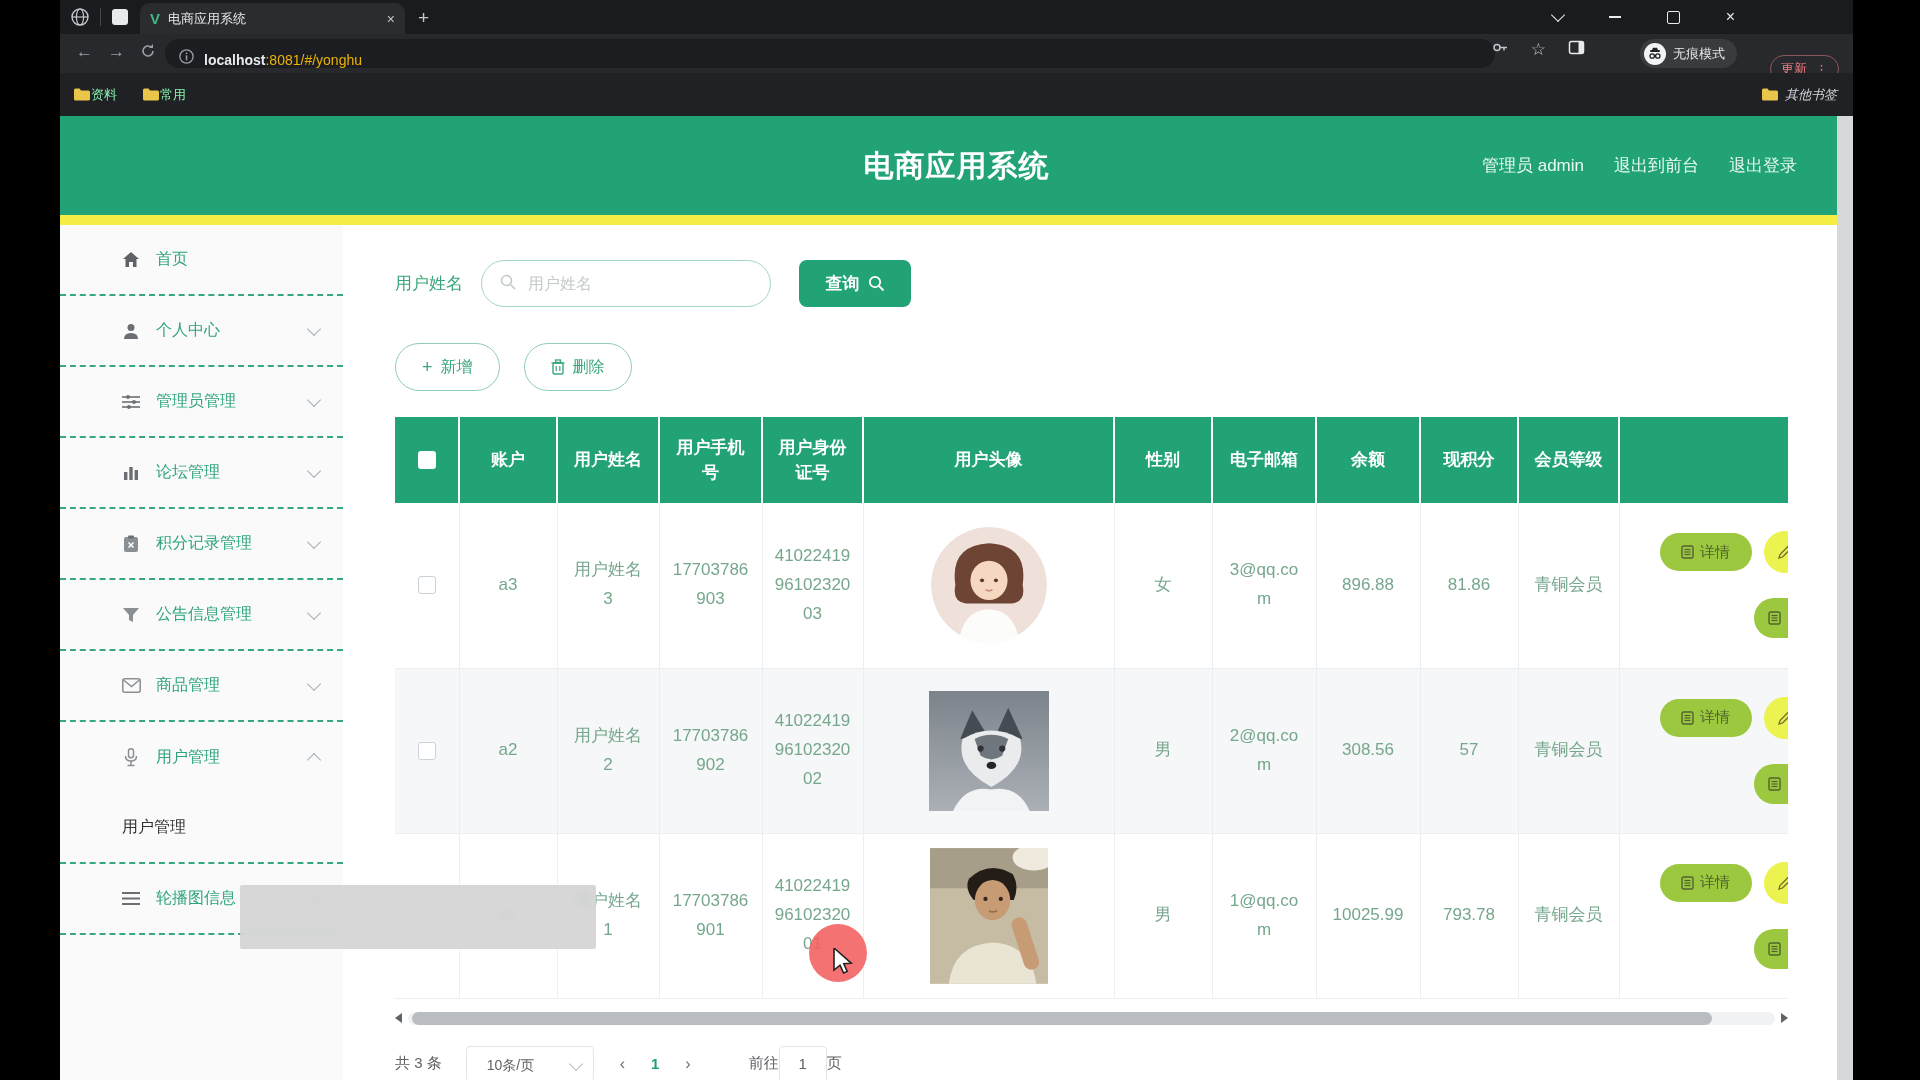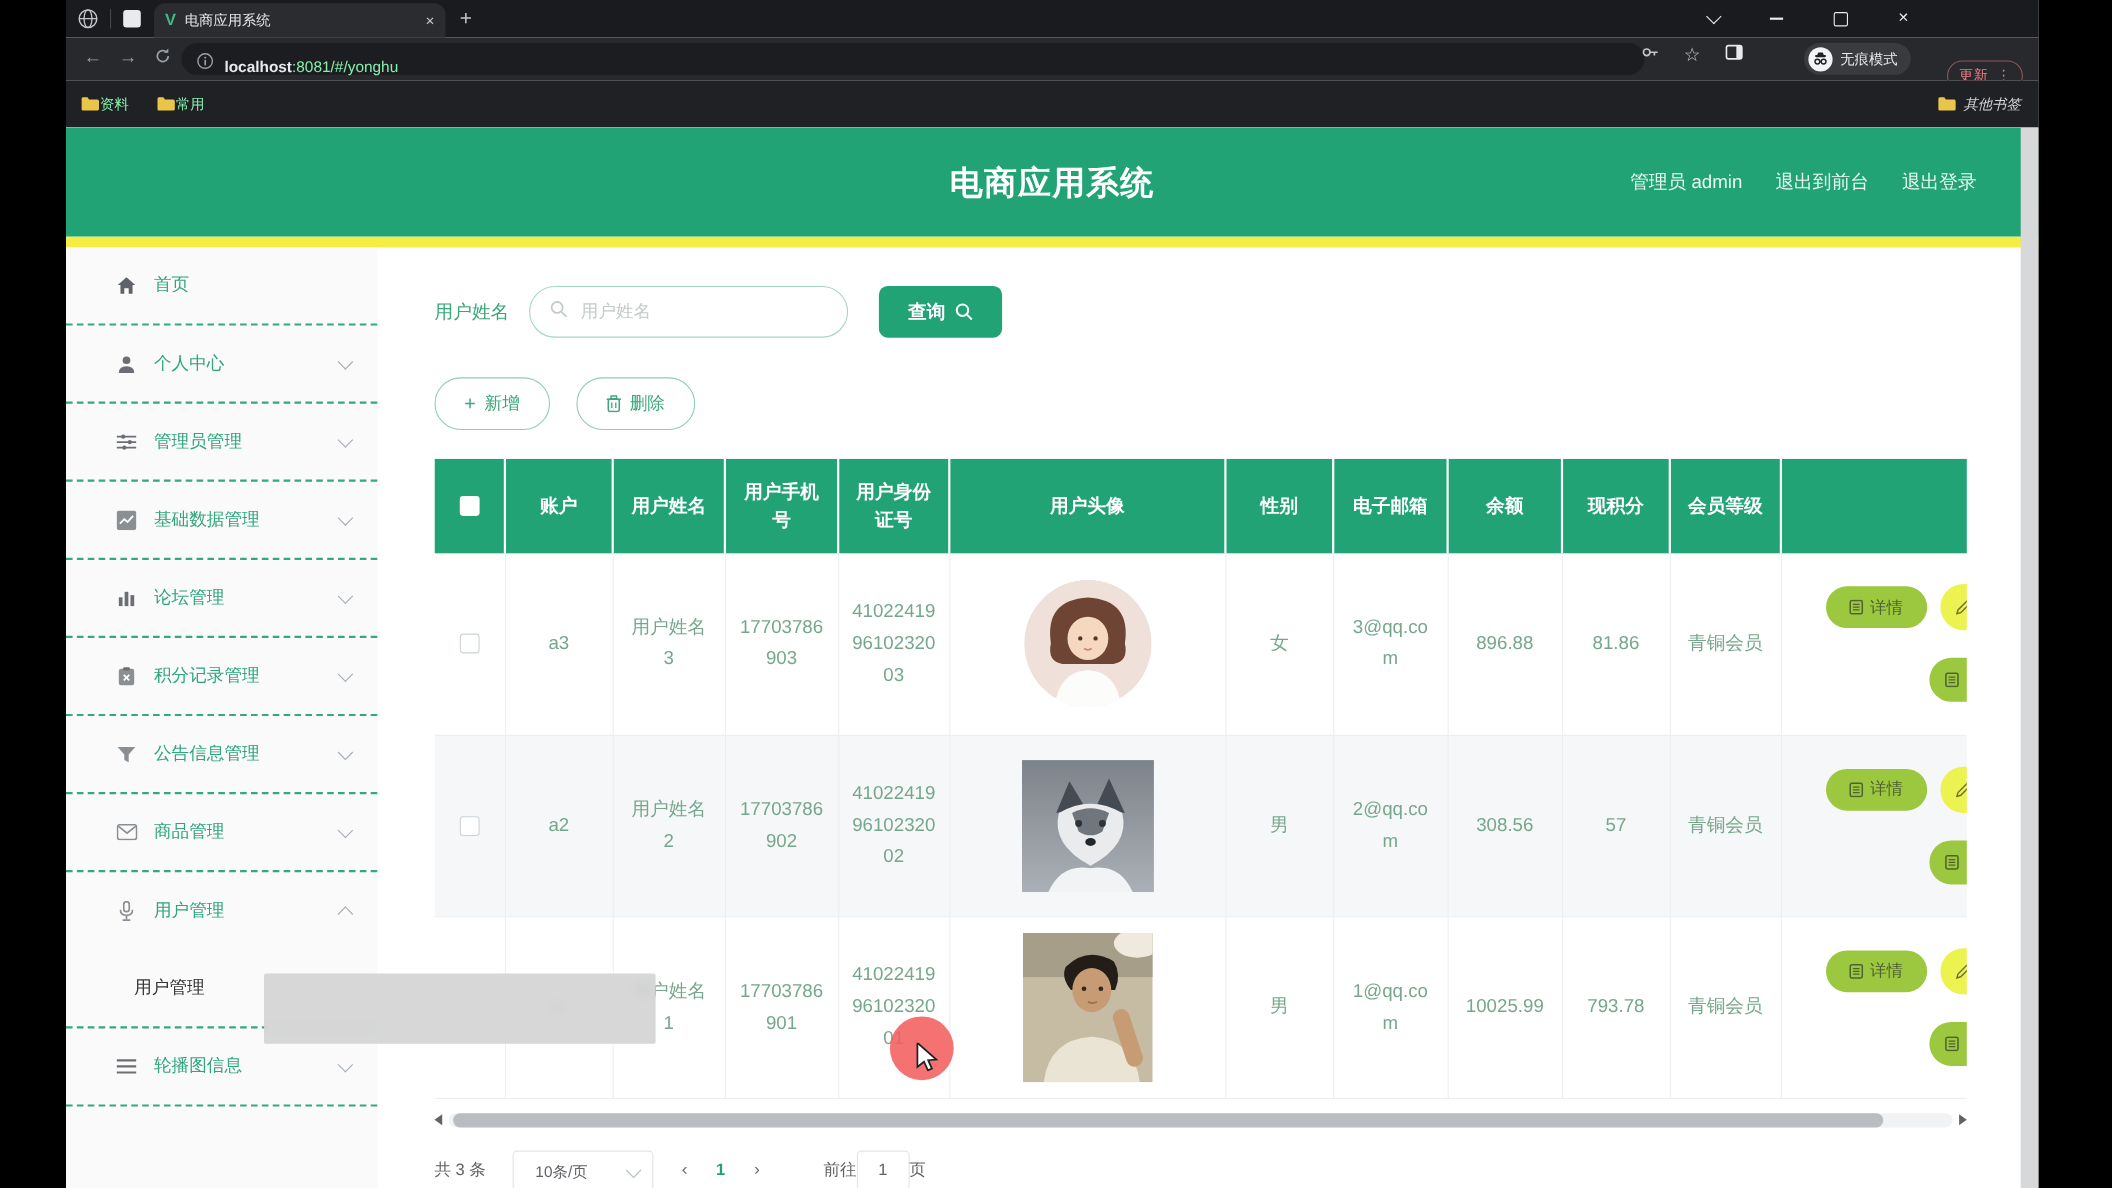":8081/#/yonghu" .urlrest { color: #86efac -> #eab308 }
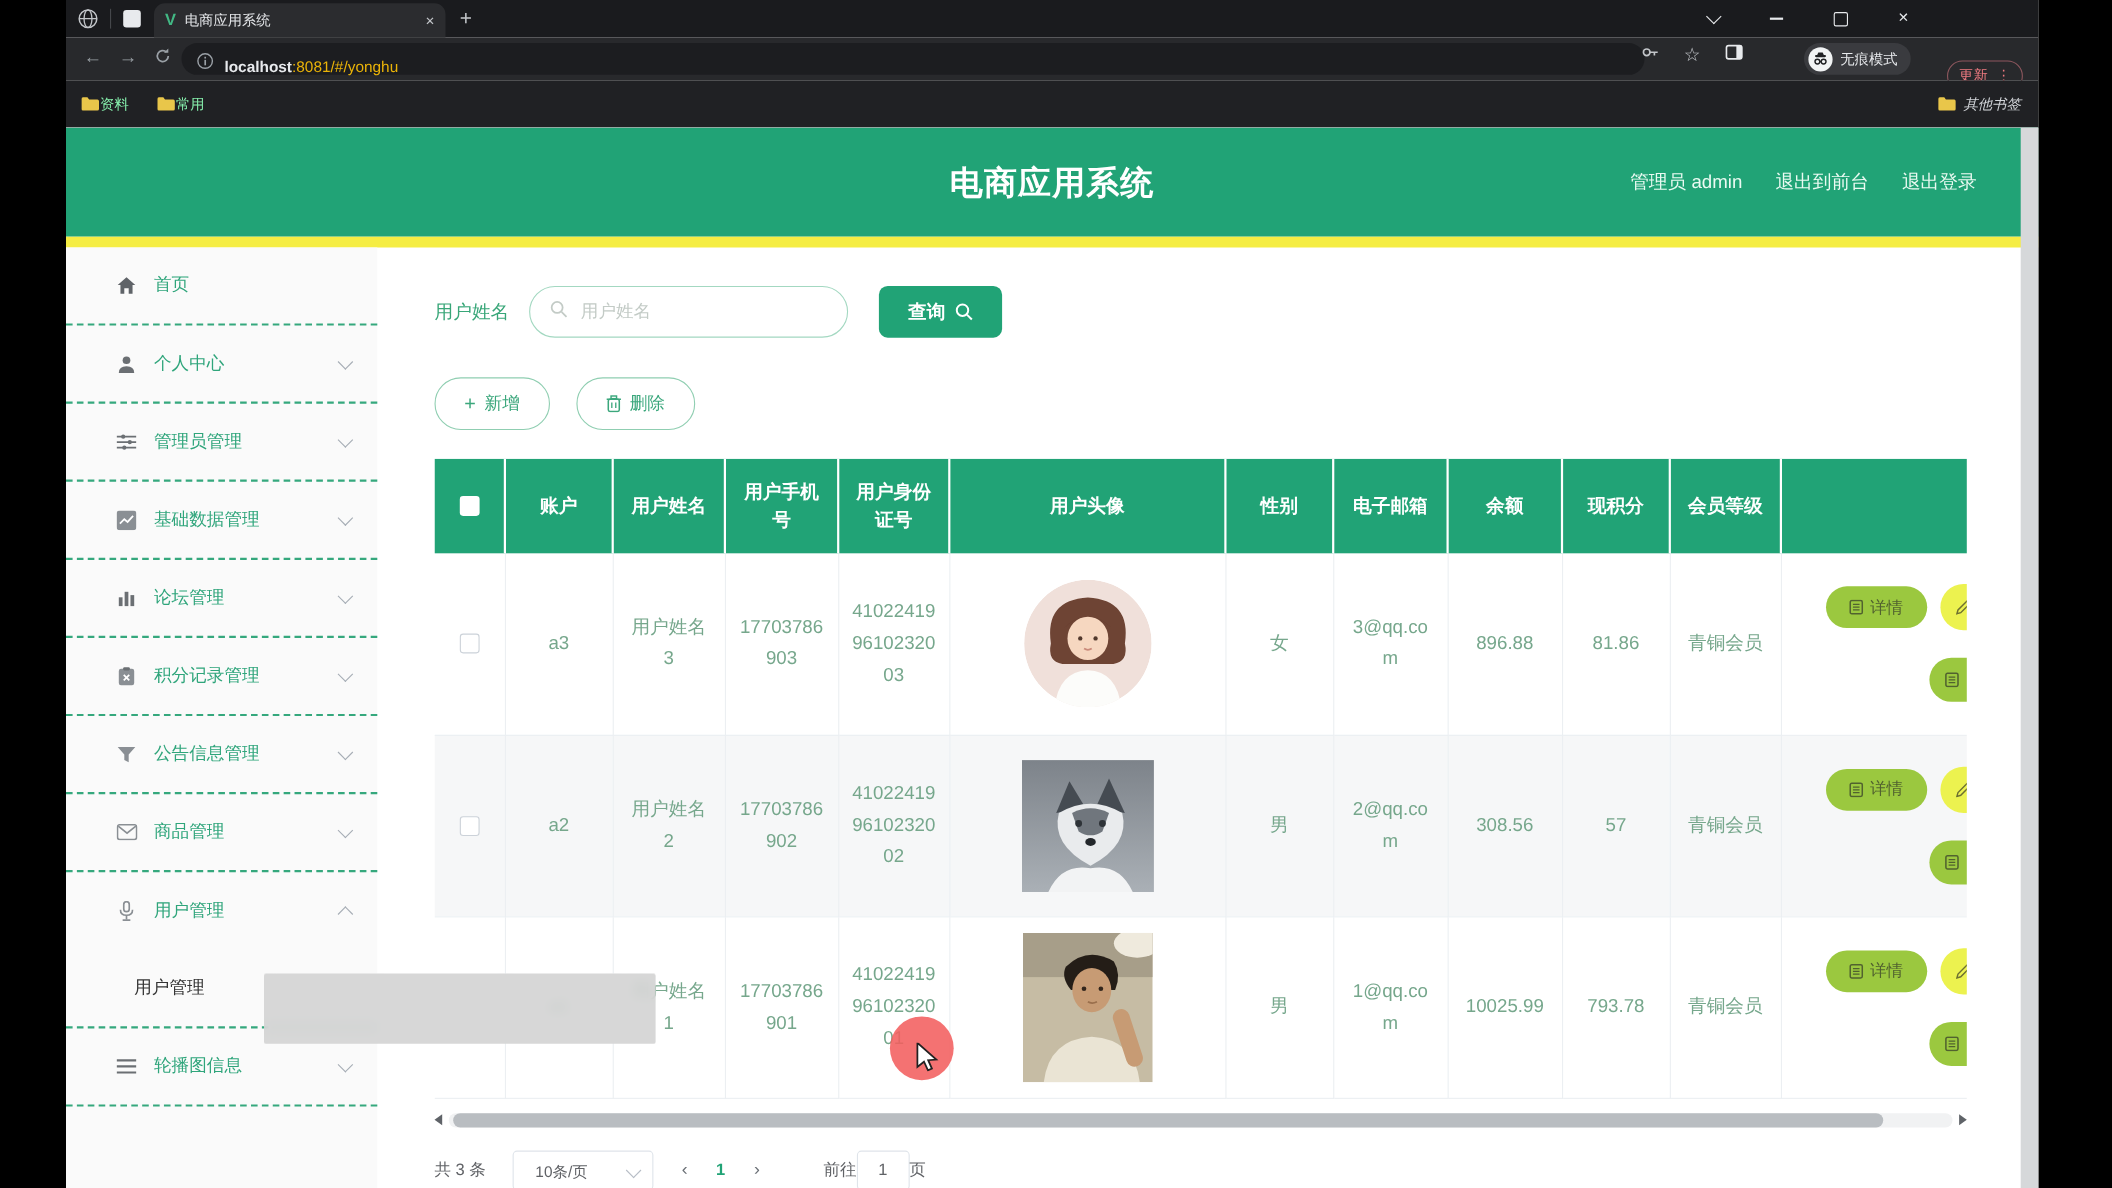"首页" .sb-item { padding: 0 24px 0 44px -> 0 24px 0 60px }
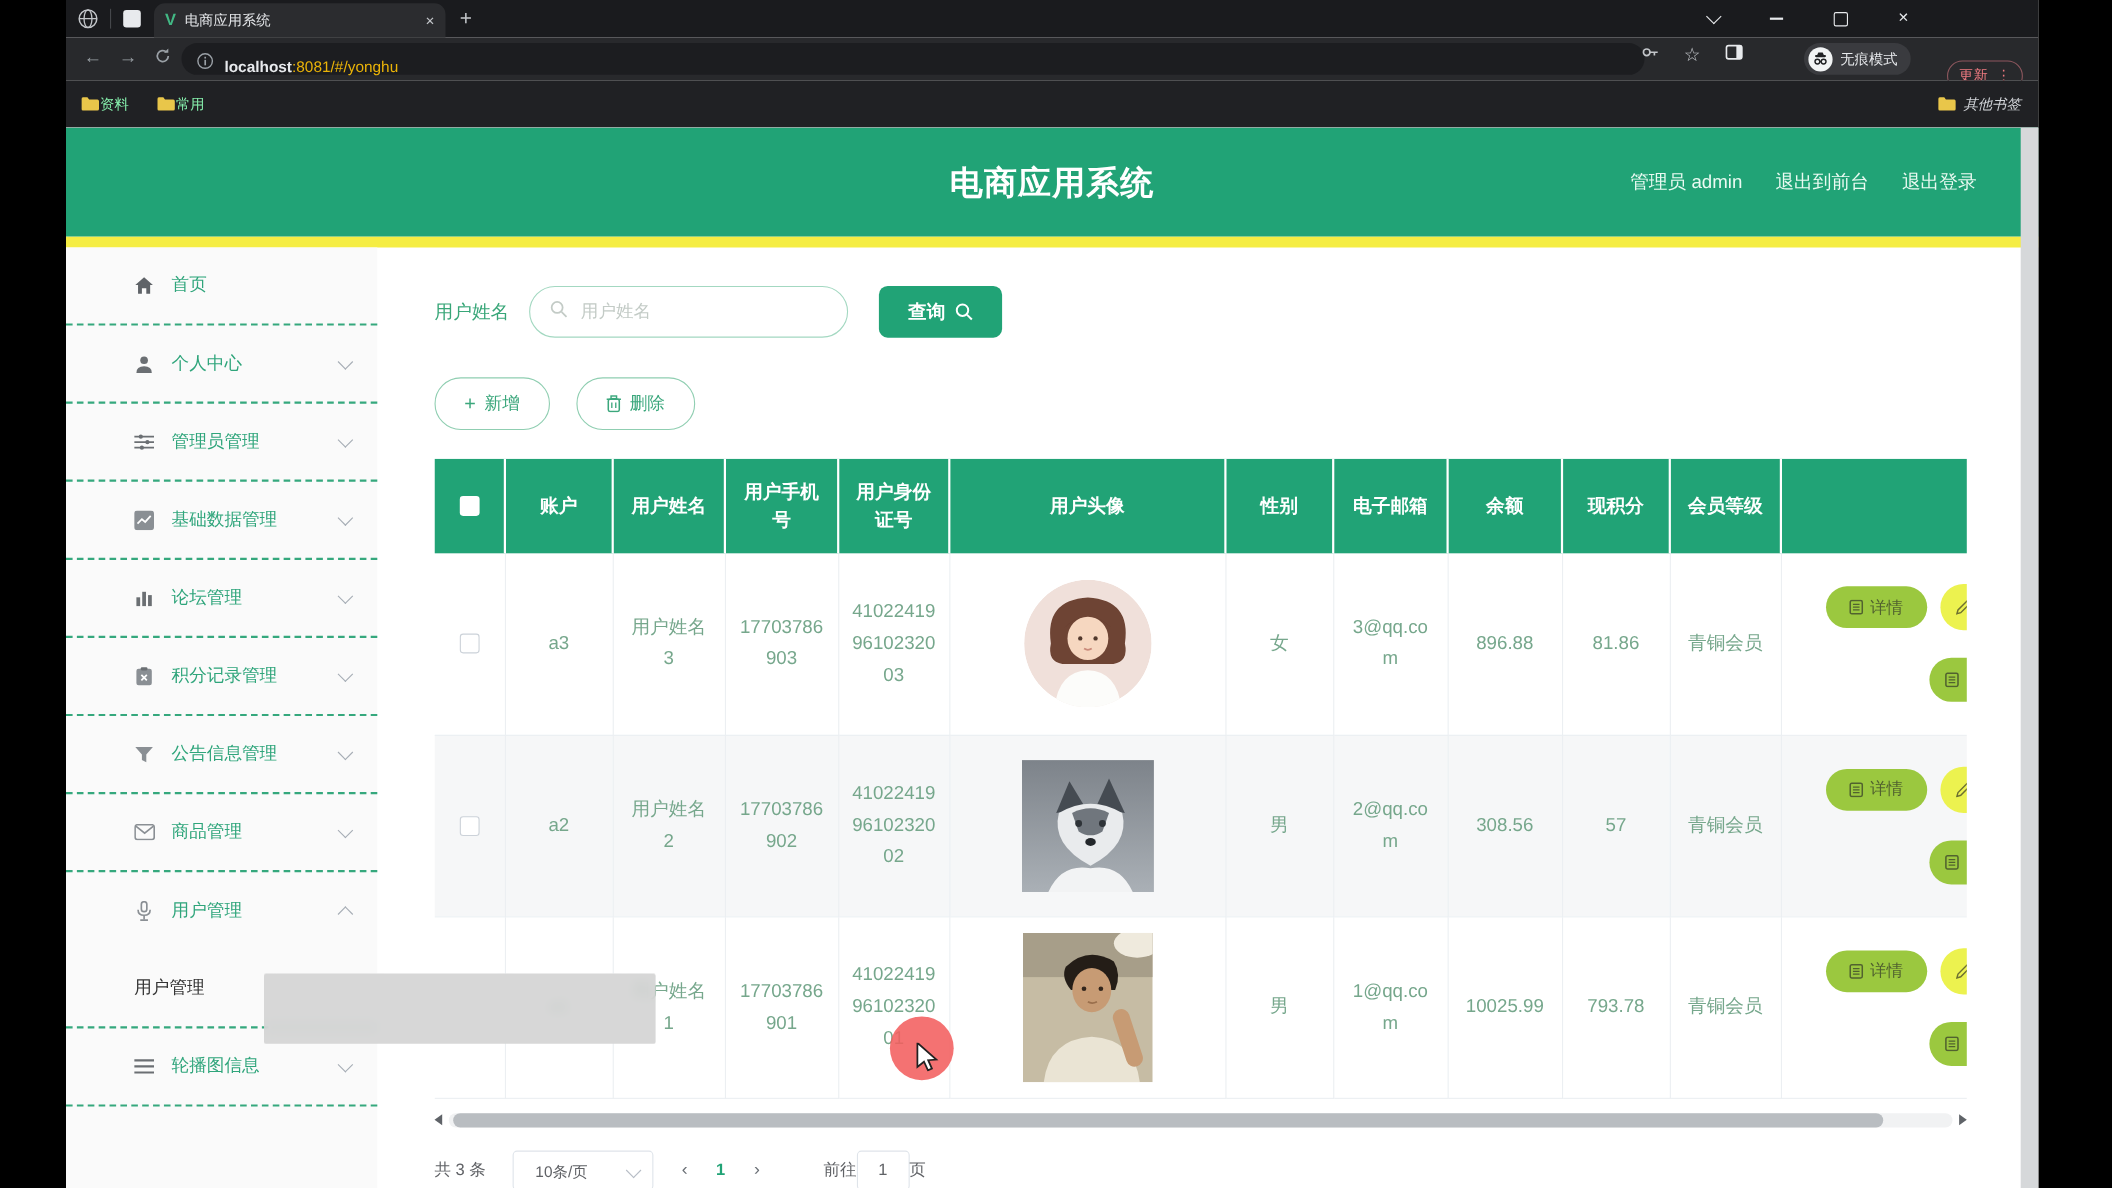"基础数据管理" div.sb-item { html: <div> <span> <svg> <rect></rect> <polyline></polyline> </svg> </span> <span>基础数据管理</span> <span></span> </div> -> none }
